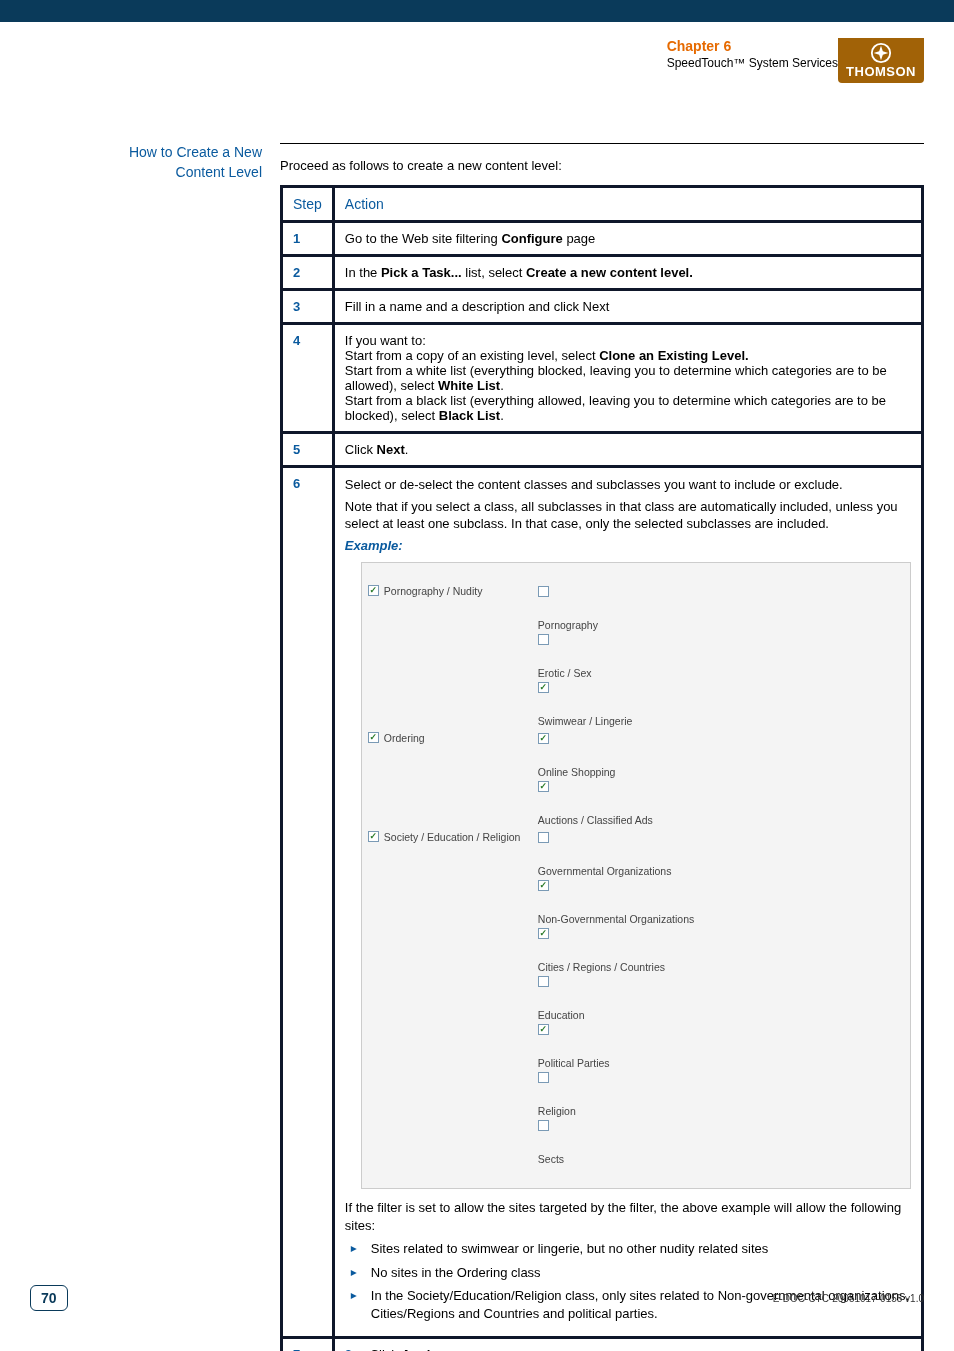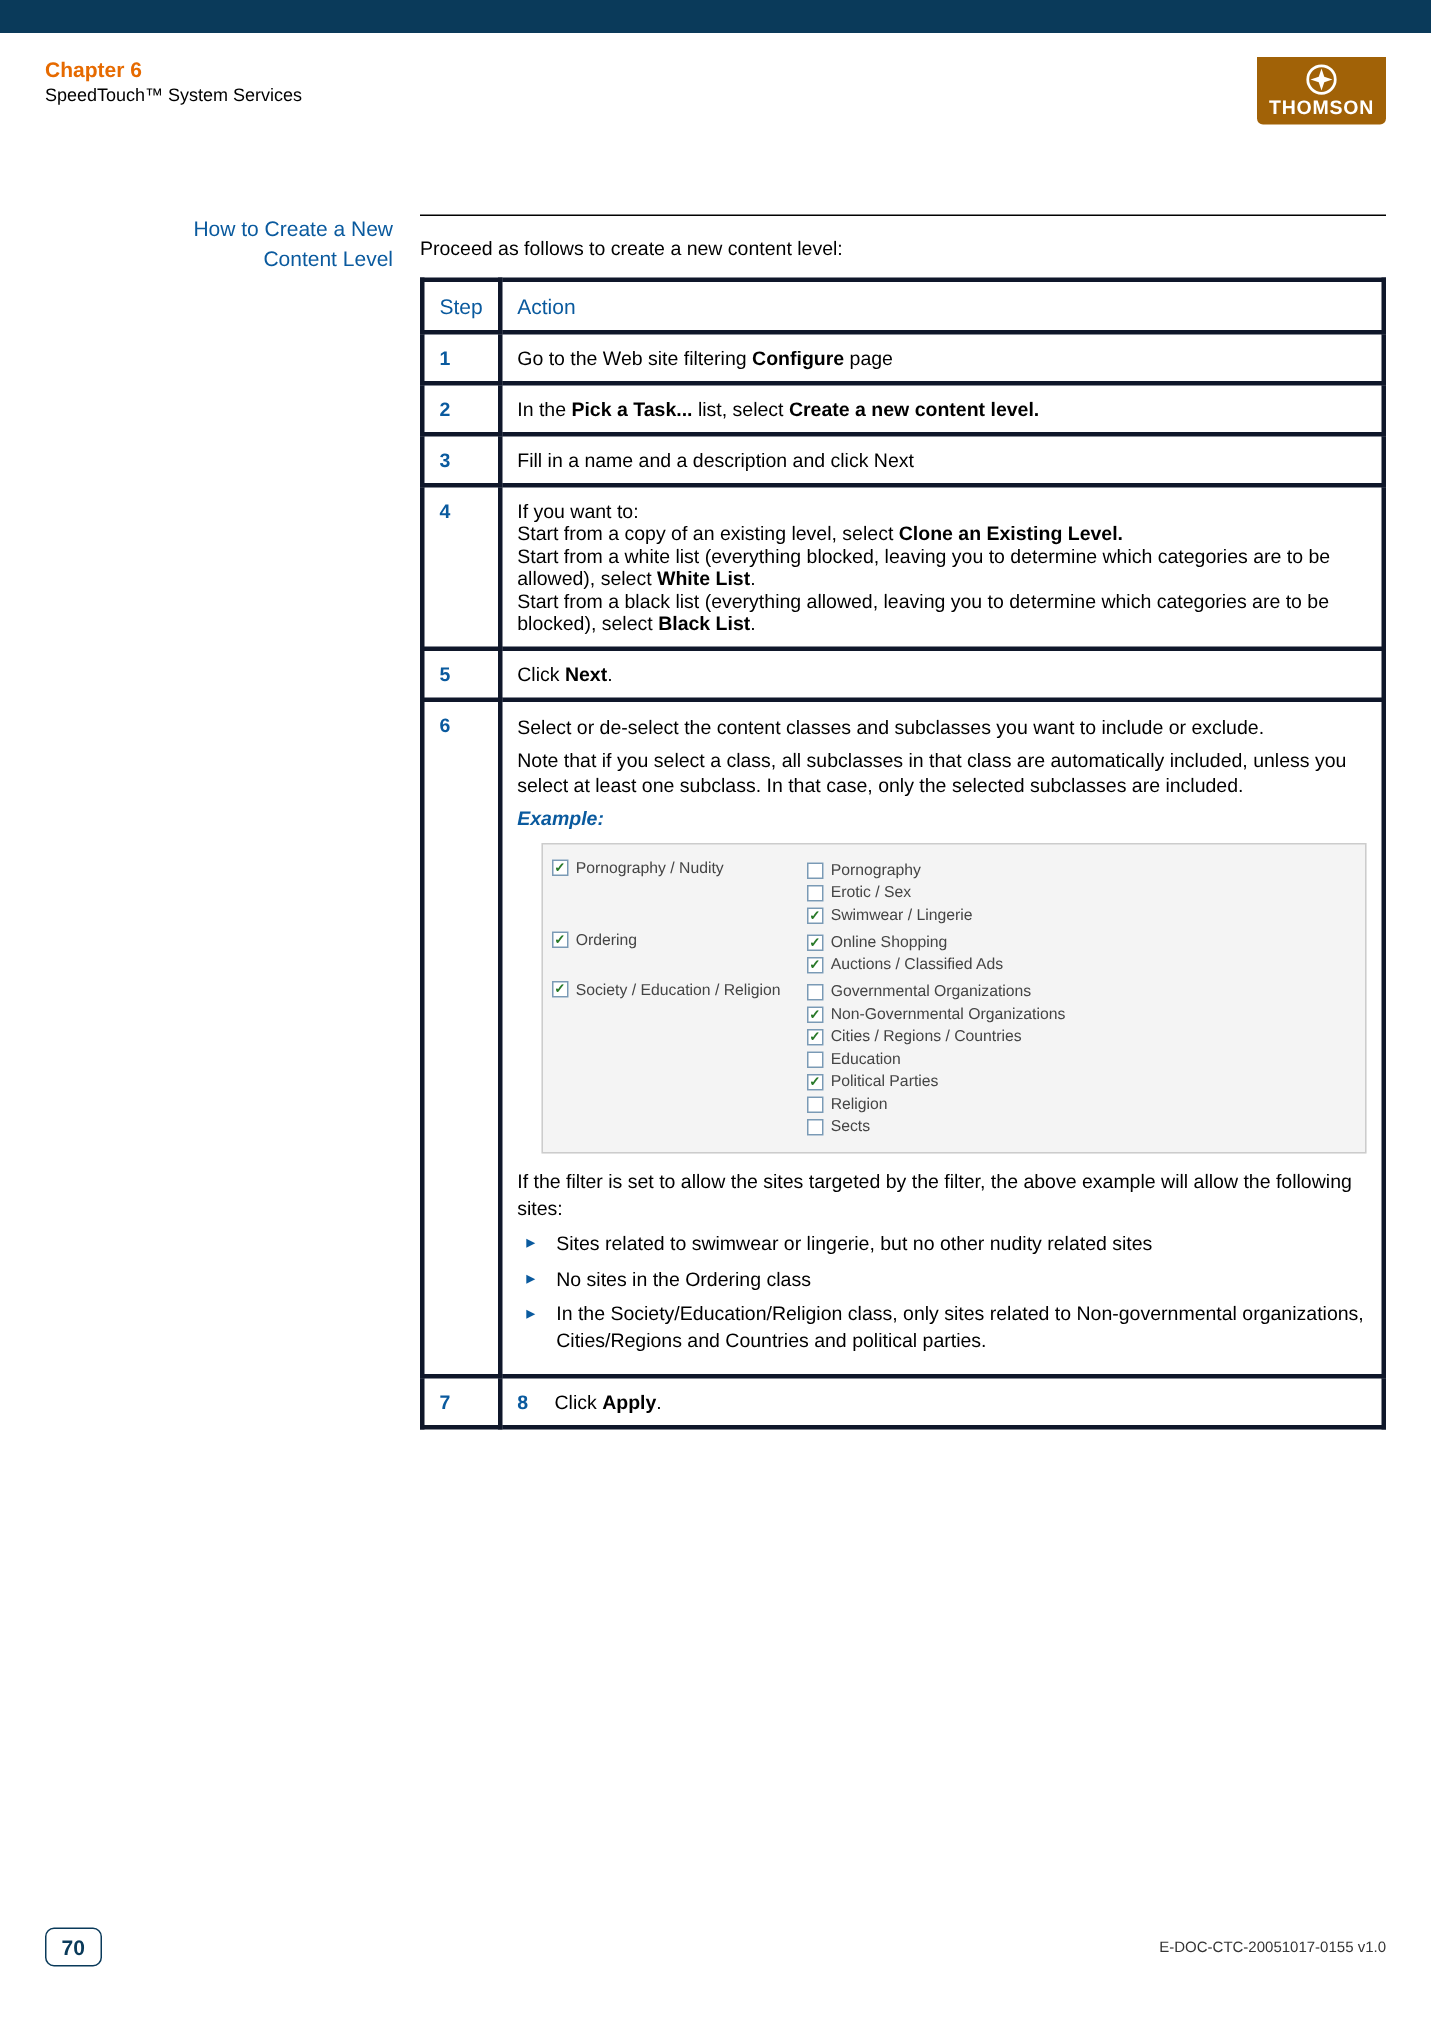"Chapter 6" .header { justify-content: space-between -> flex-end }
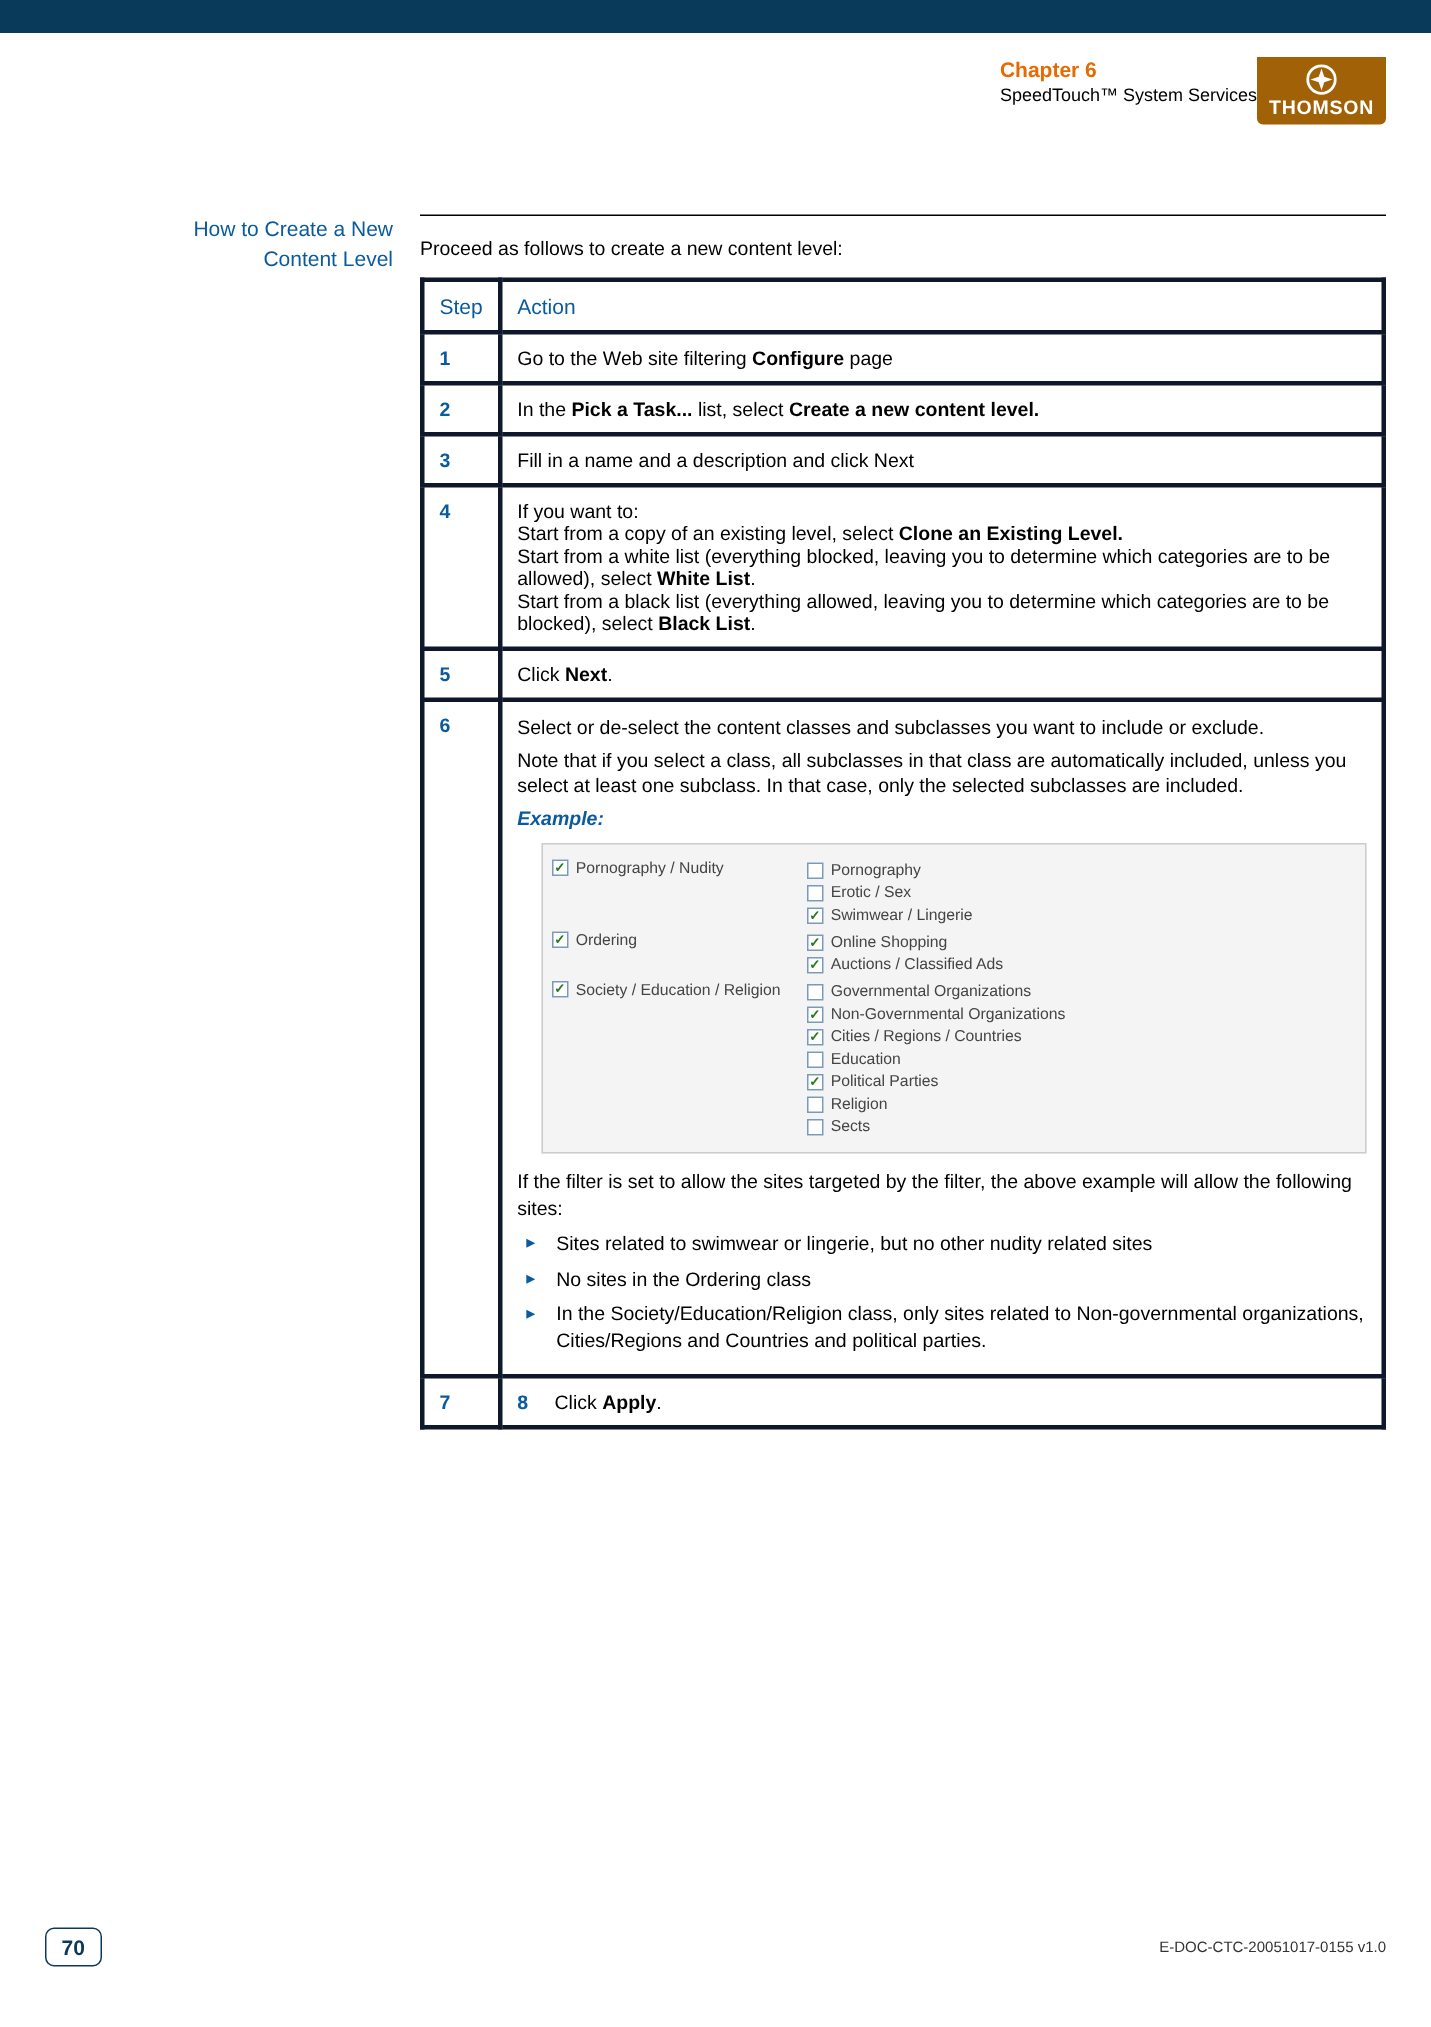"Pornography / Nudity" .example-box { padding: 8px 6px -> 20px 6px }
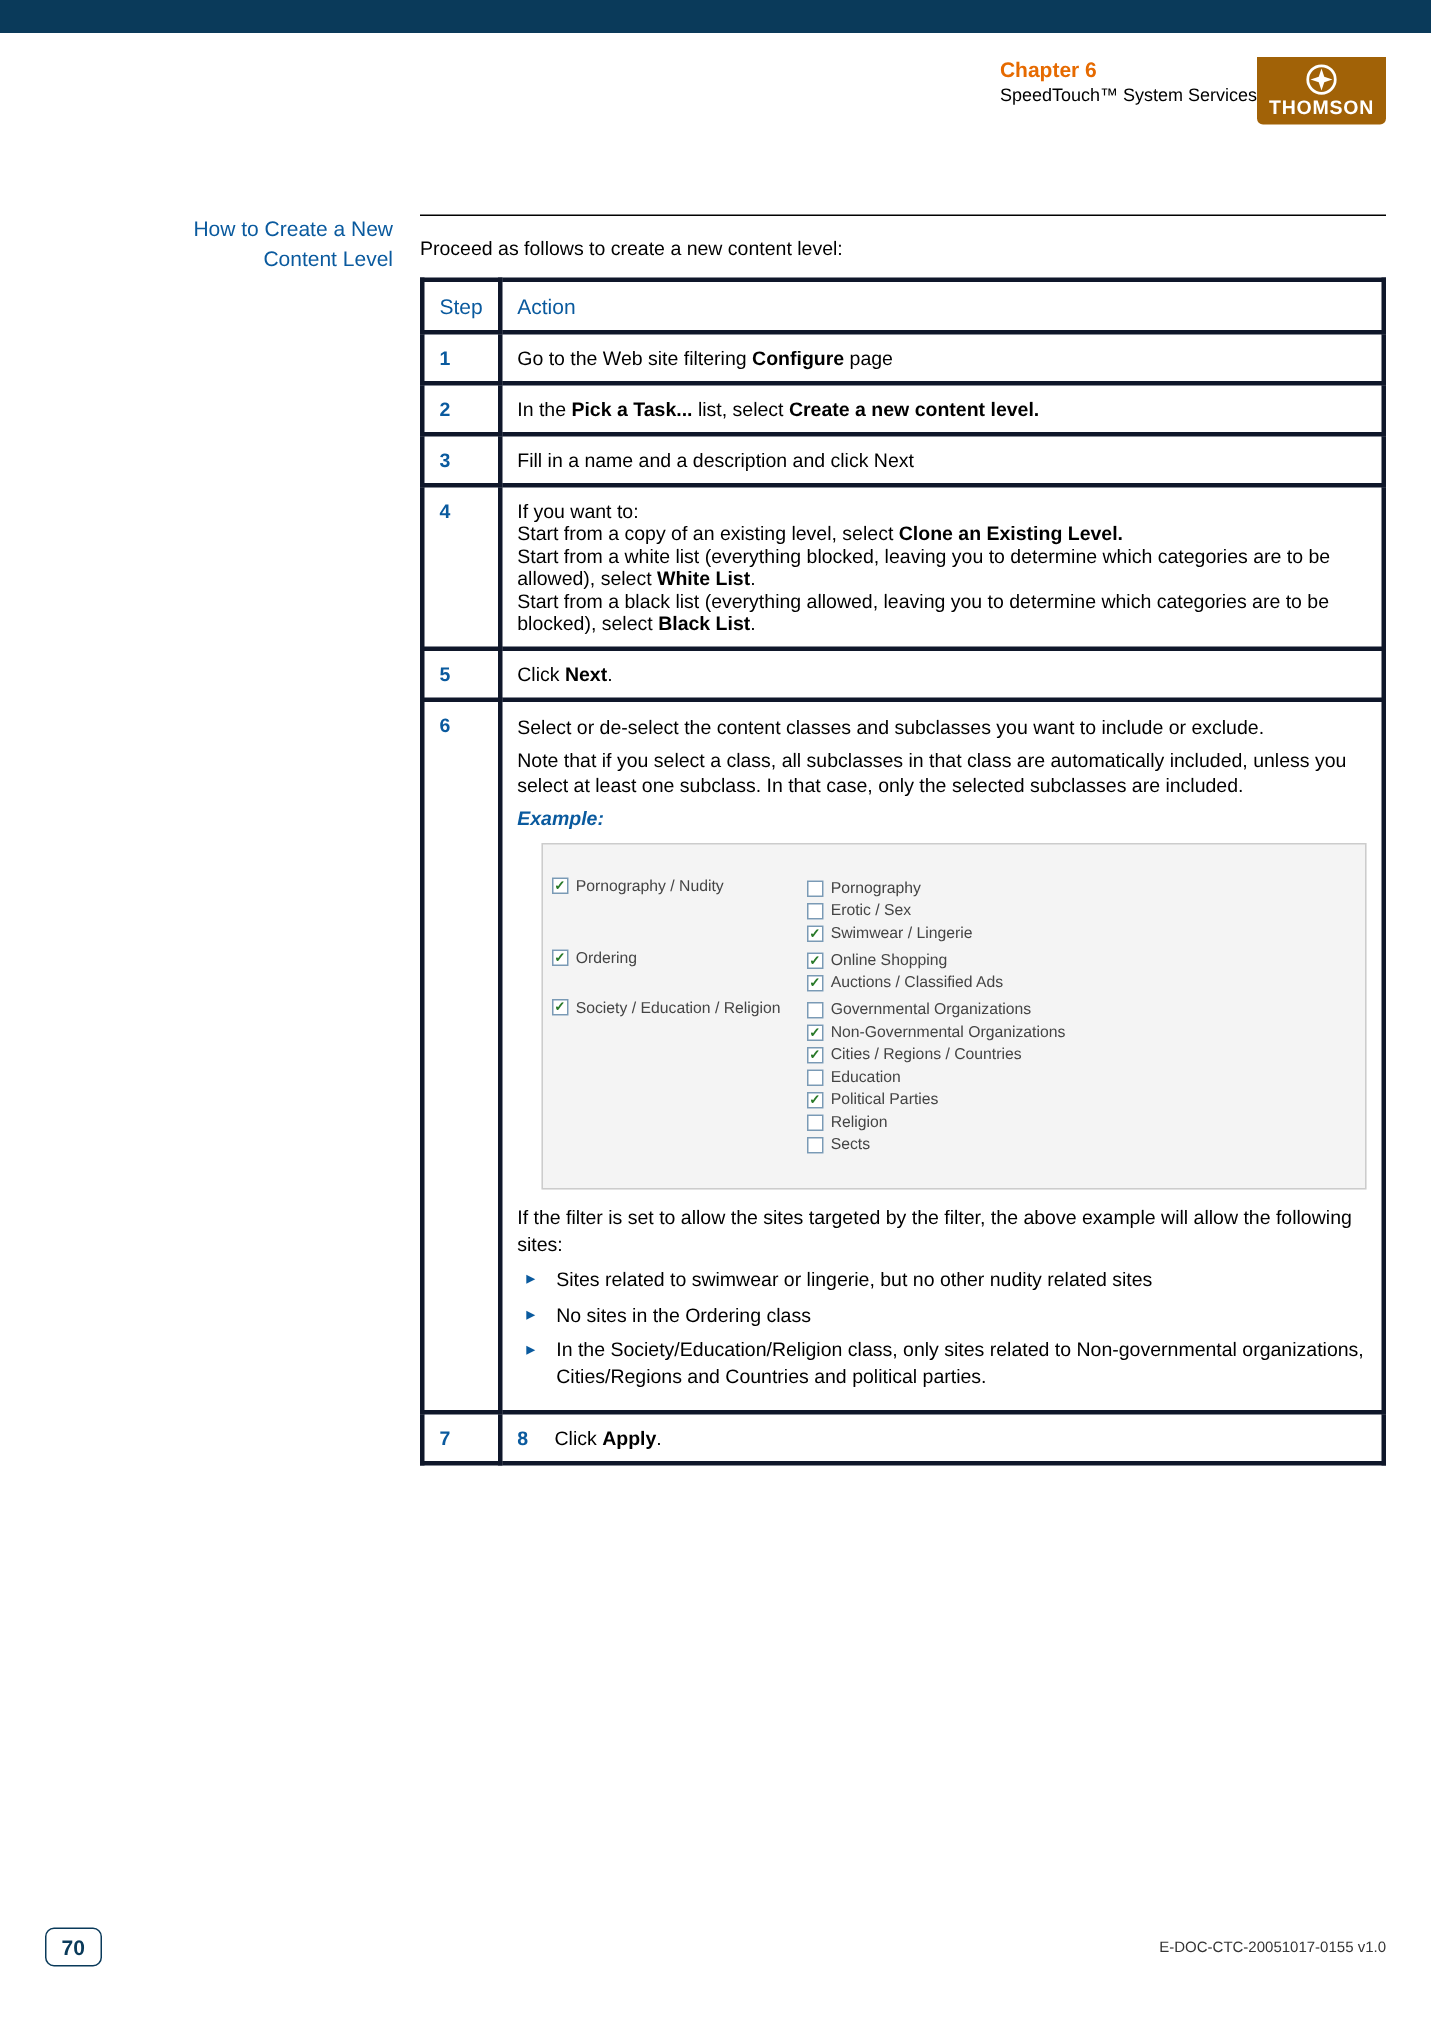"Pornography" .ex-sub { align-items: center -> flex-start; flex-direction: none -> column; gap: 5px -> 22px }
